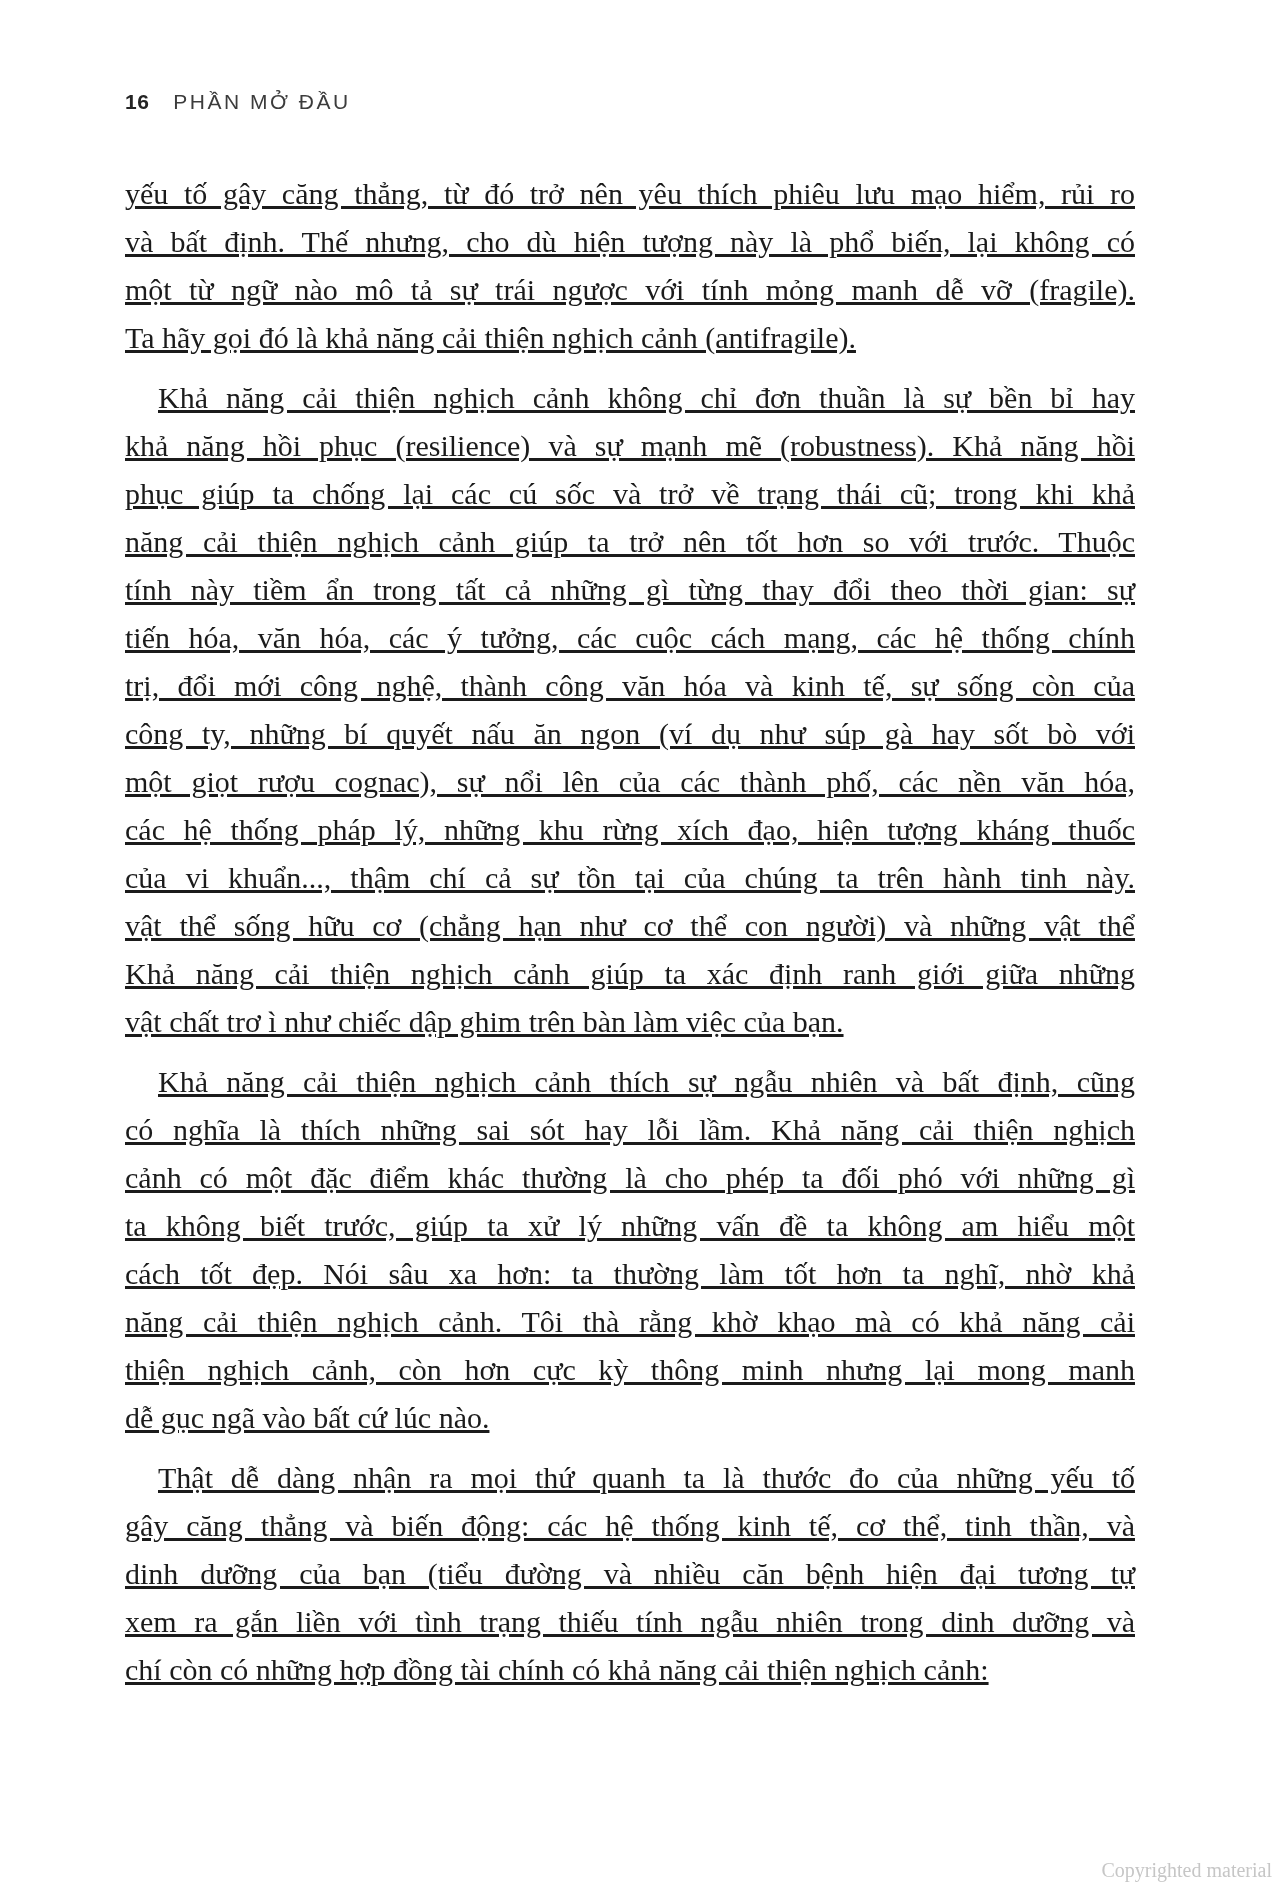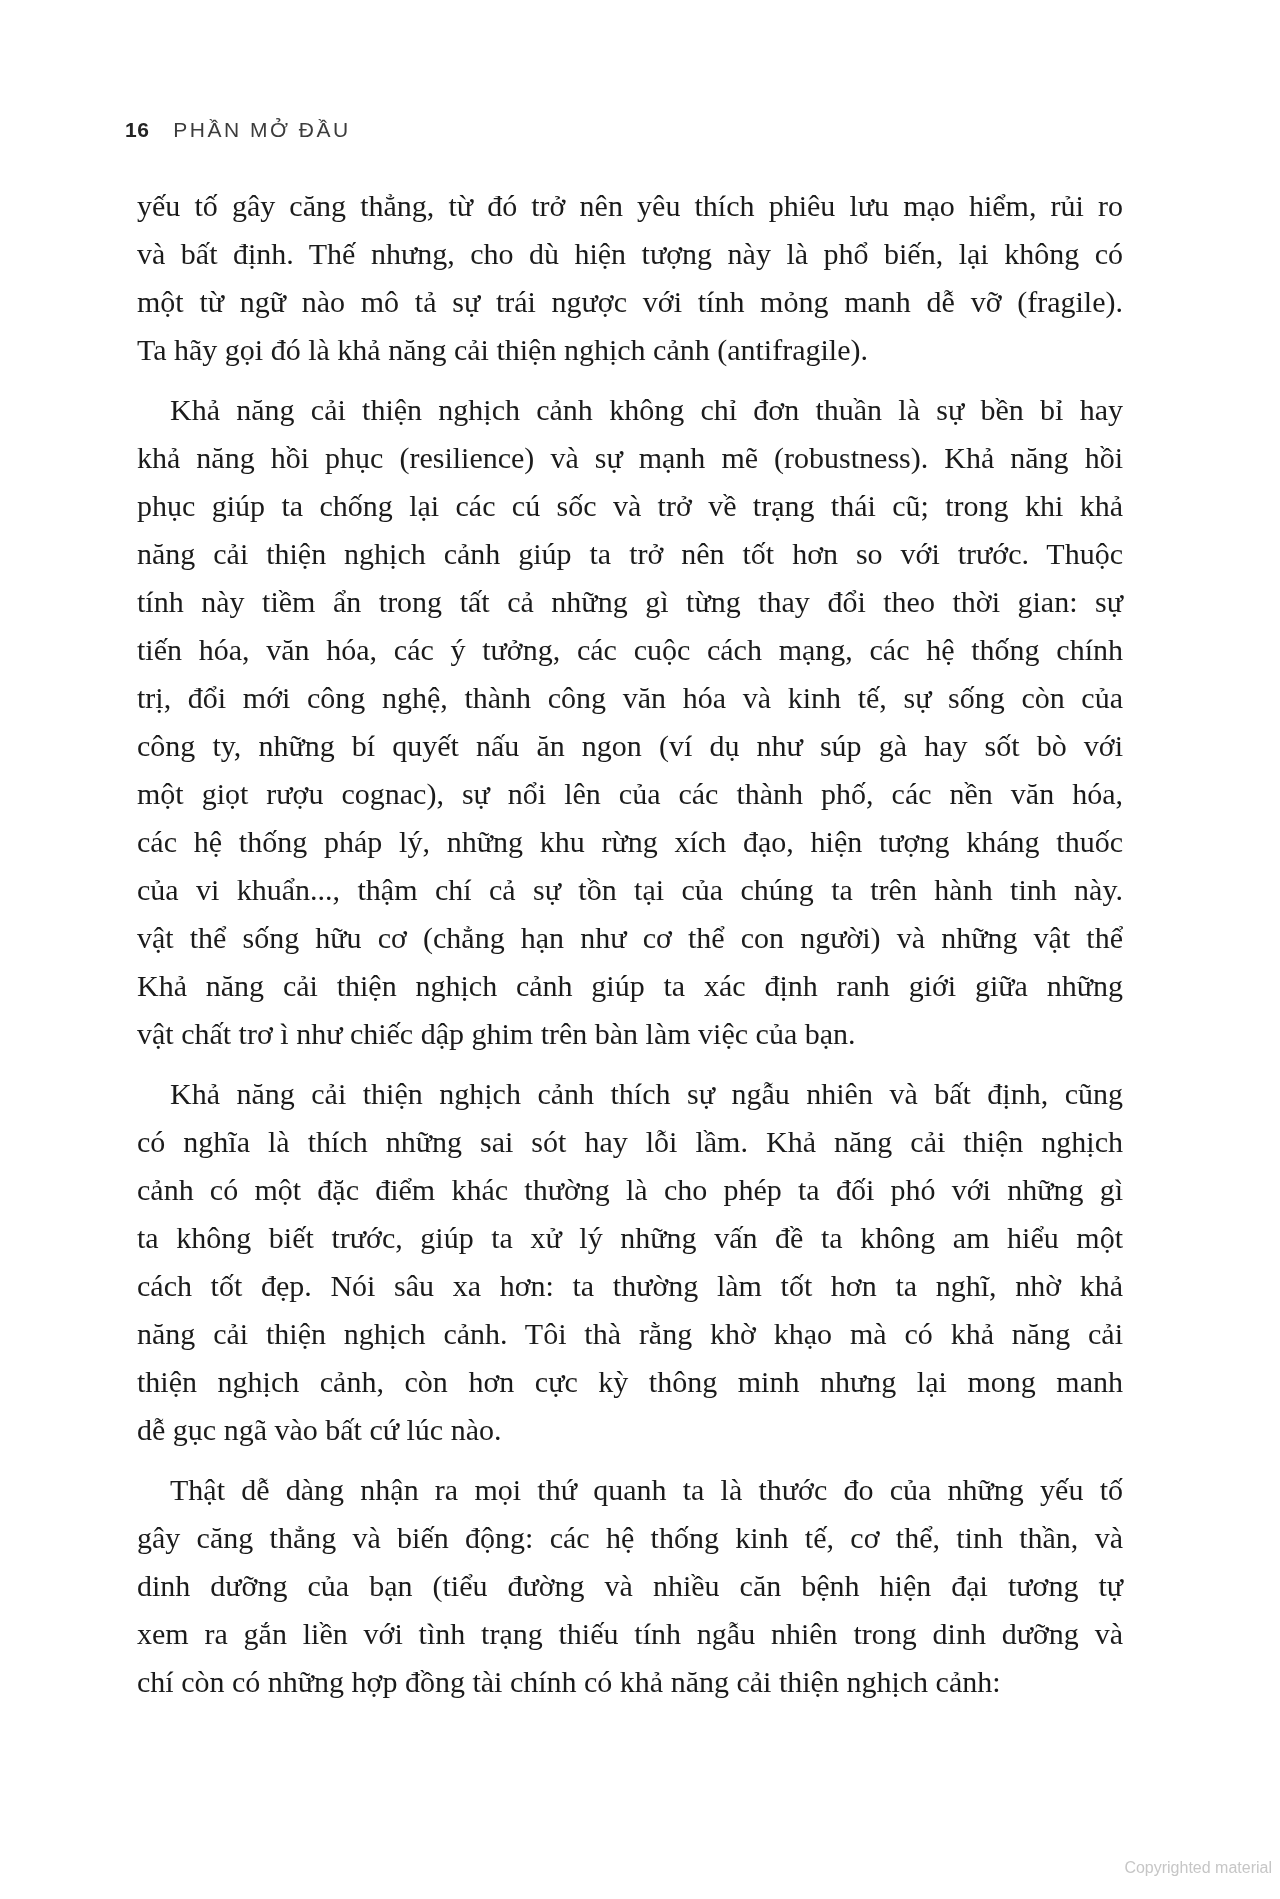"PHẦN MỞ ĐẦU" .section-title { margin-top: 28px -> none }
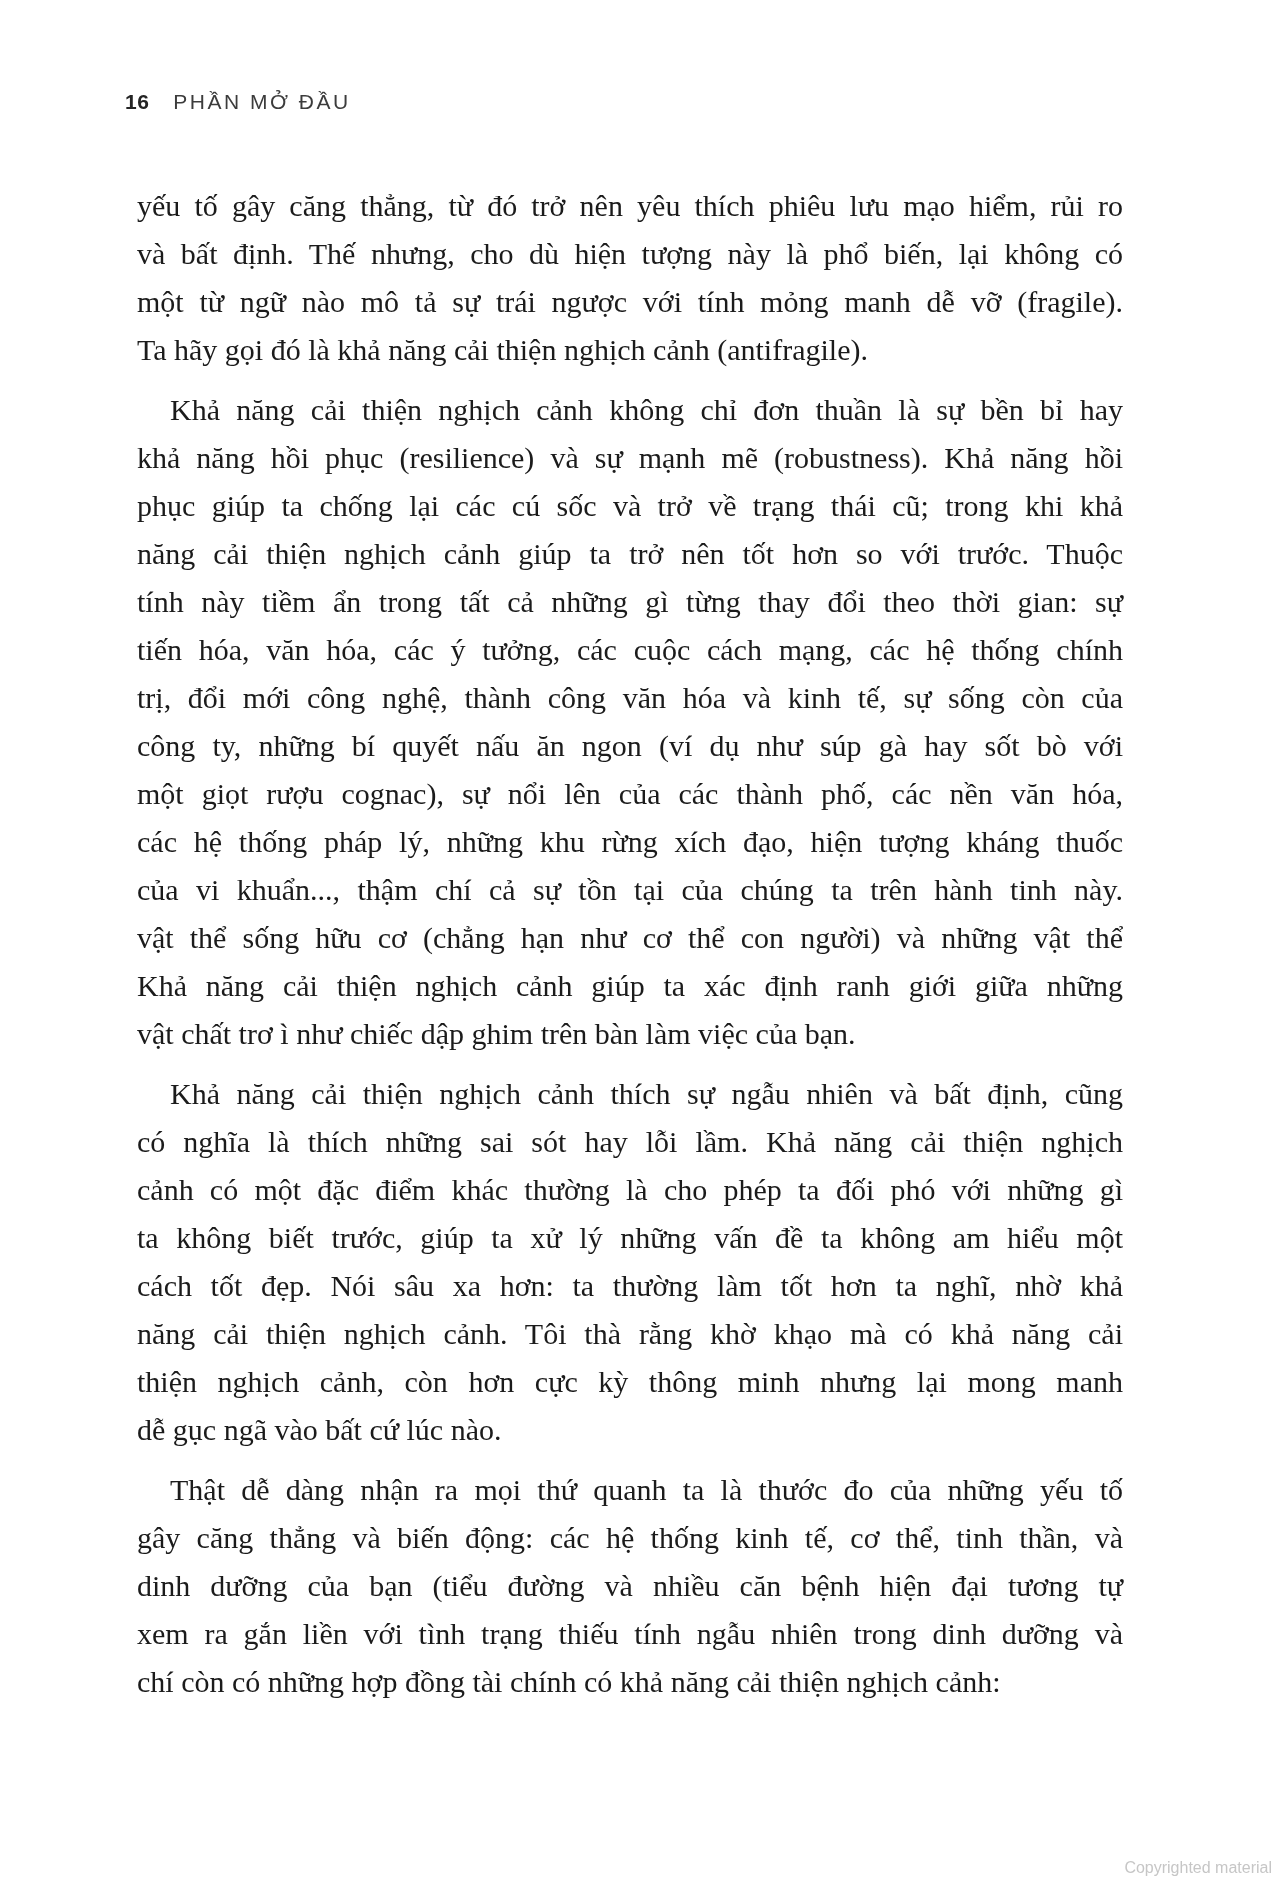"yếu tố gây căng thẳng," .paragraph { margin: 12px -> 0; text-decoration: none -> underline }
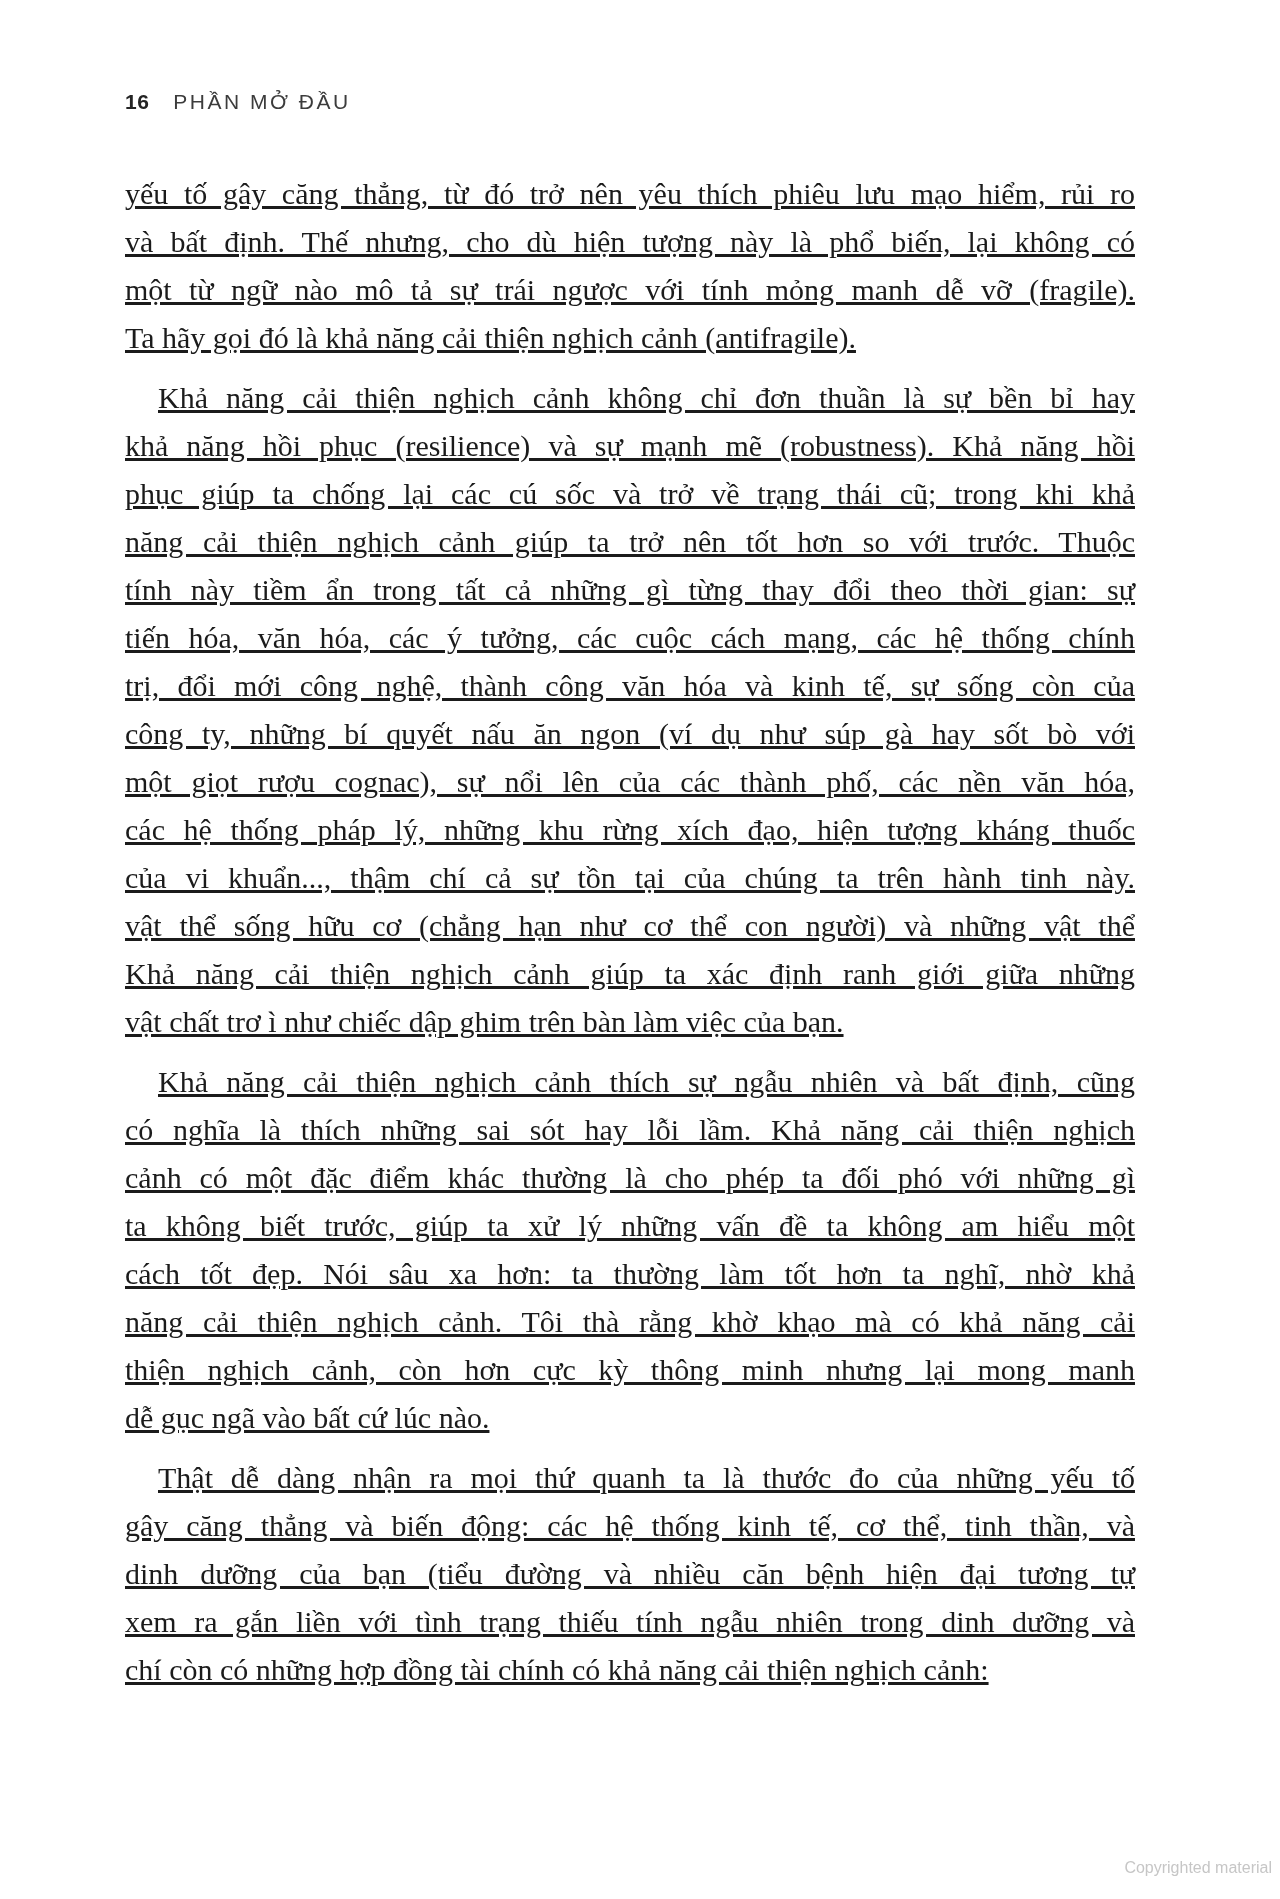"Copyrighted material" .watermark { font-family: Liberation Sans, sans-serif -> Liberation Serif, serif; font-size: 16px -> 20px }
